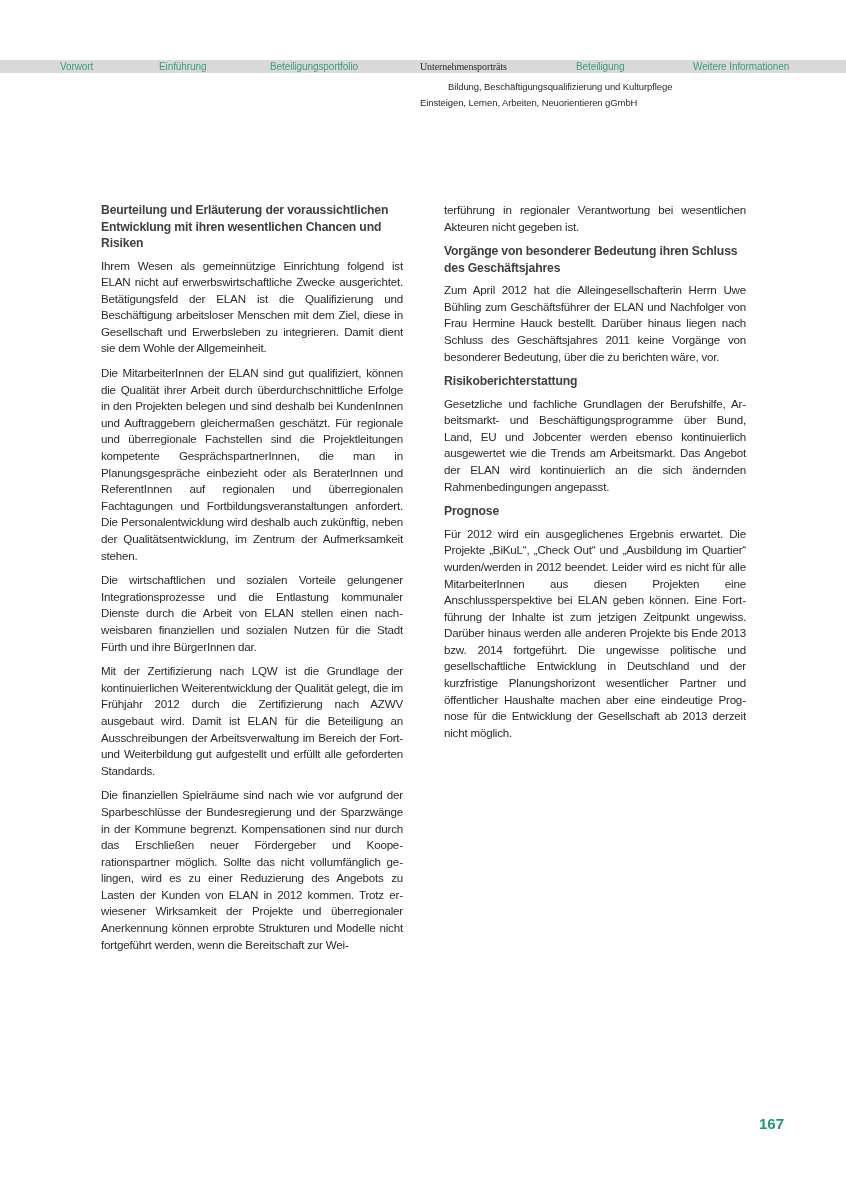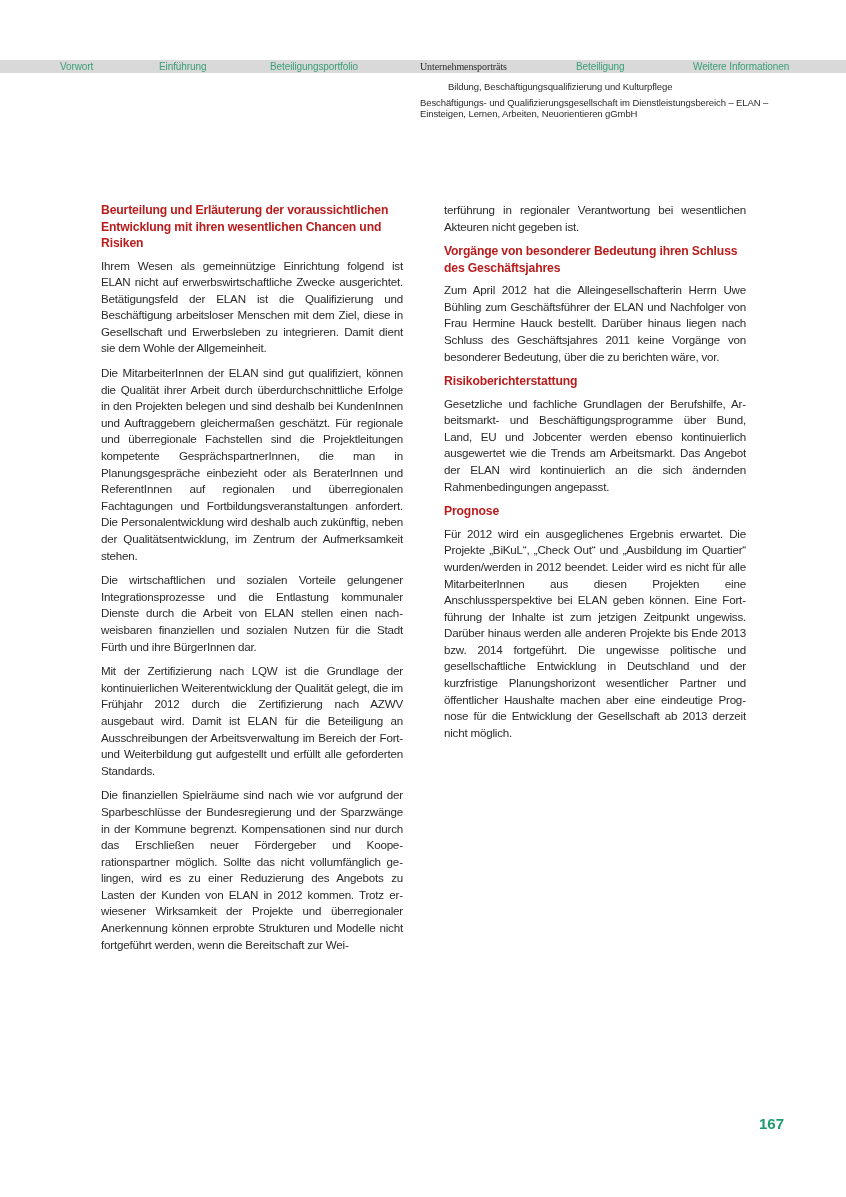"Beschäftigungs- und" div { html: <div>Beschäftigungs- und Qualifizierungsgesellschaft im Dienstleistungsbereich – ELAN –</div> -> none }
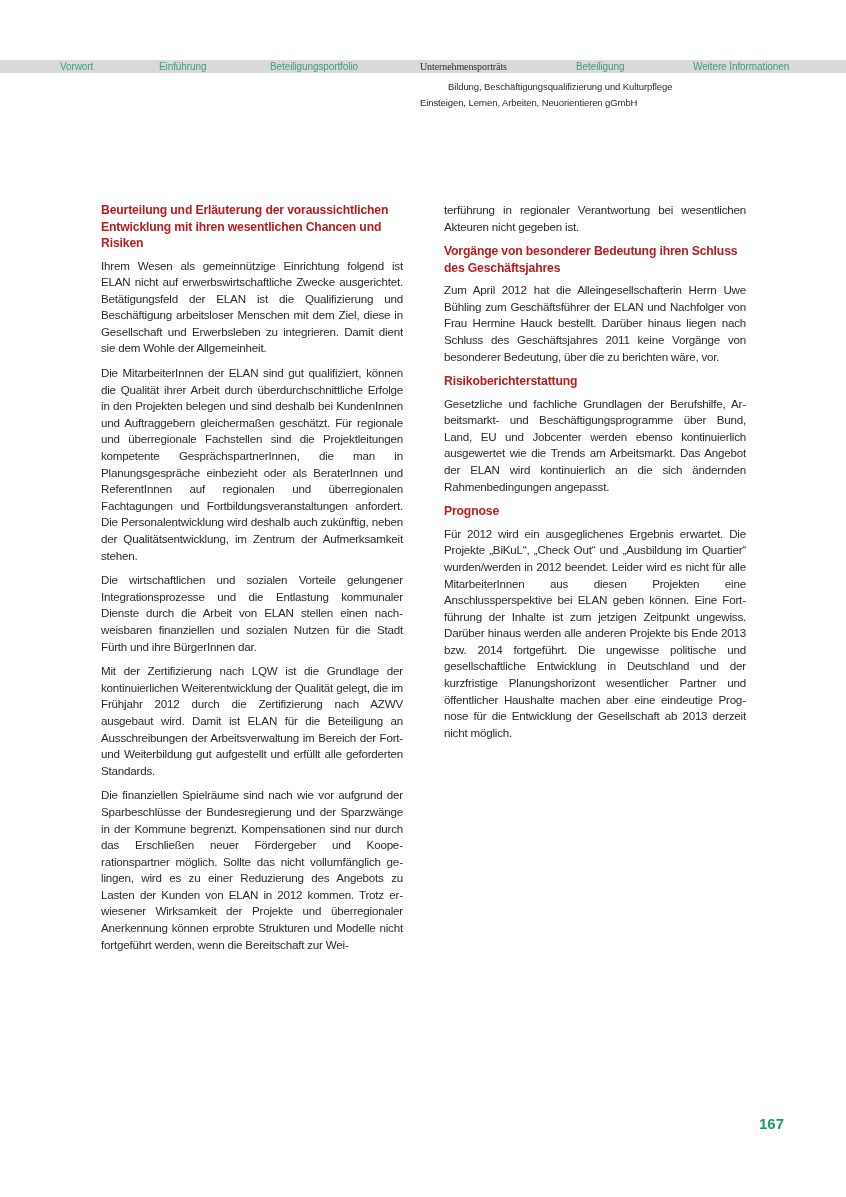"Beurteilung und Erläuterung der" .heading { color: #b91c1c -> #404040 }
